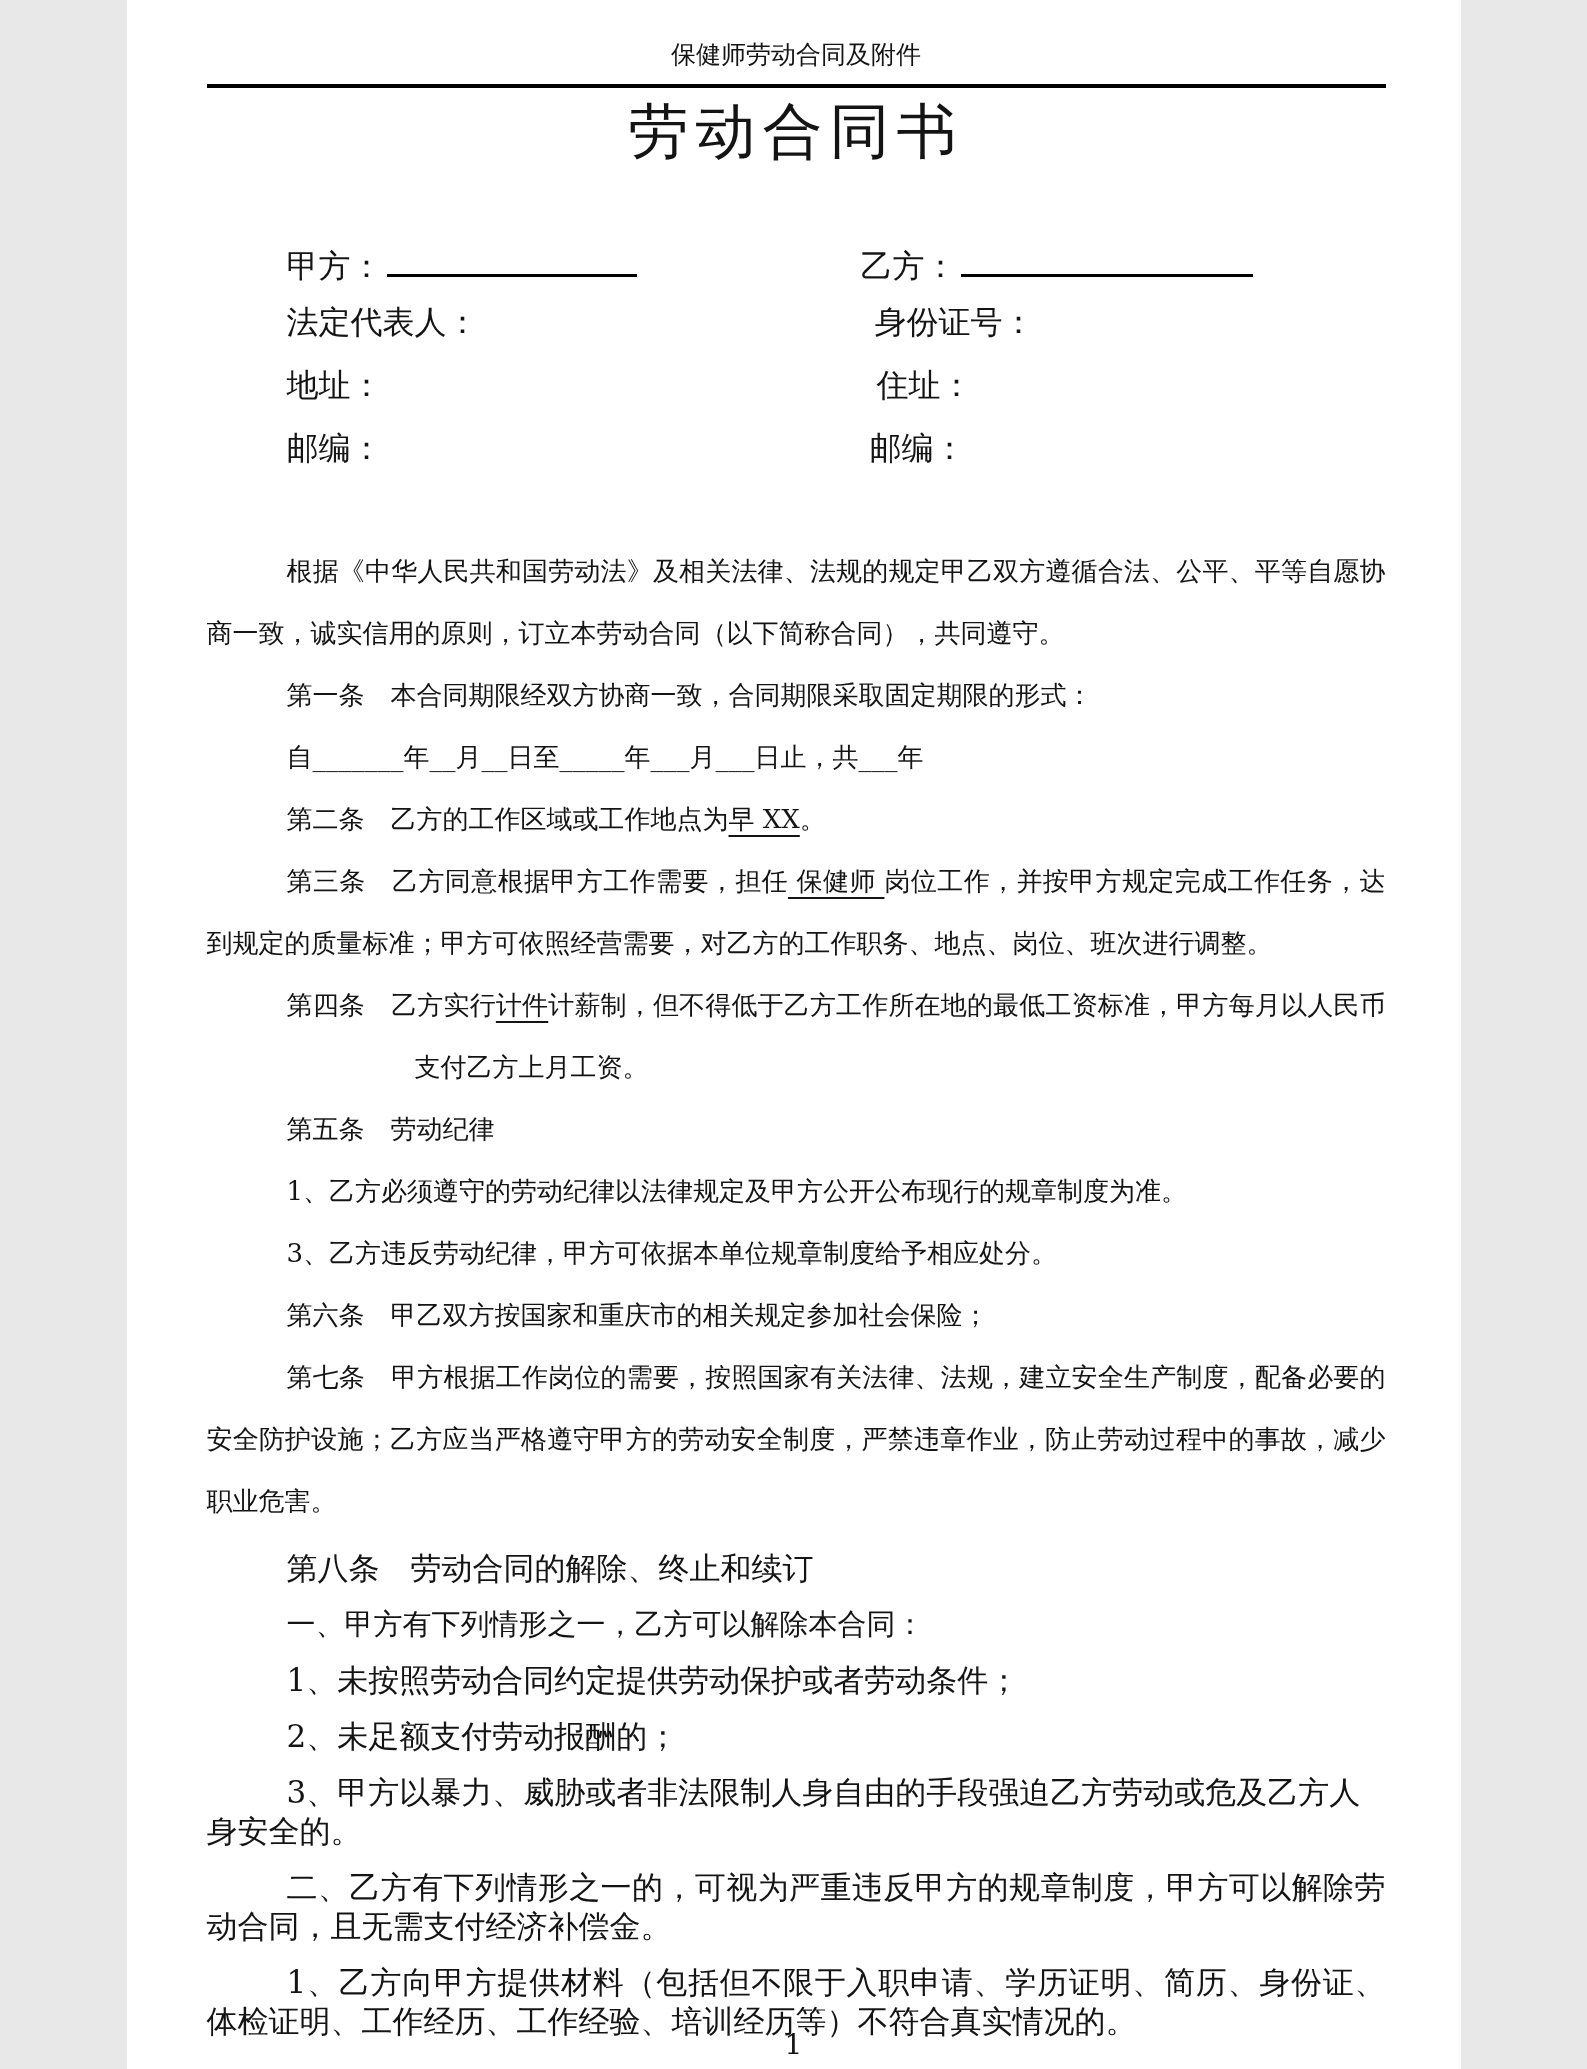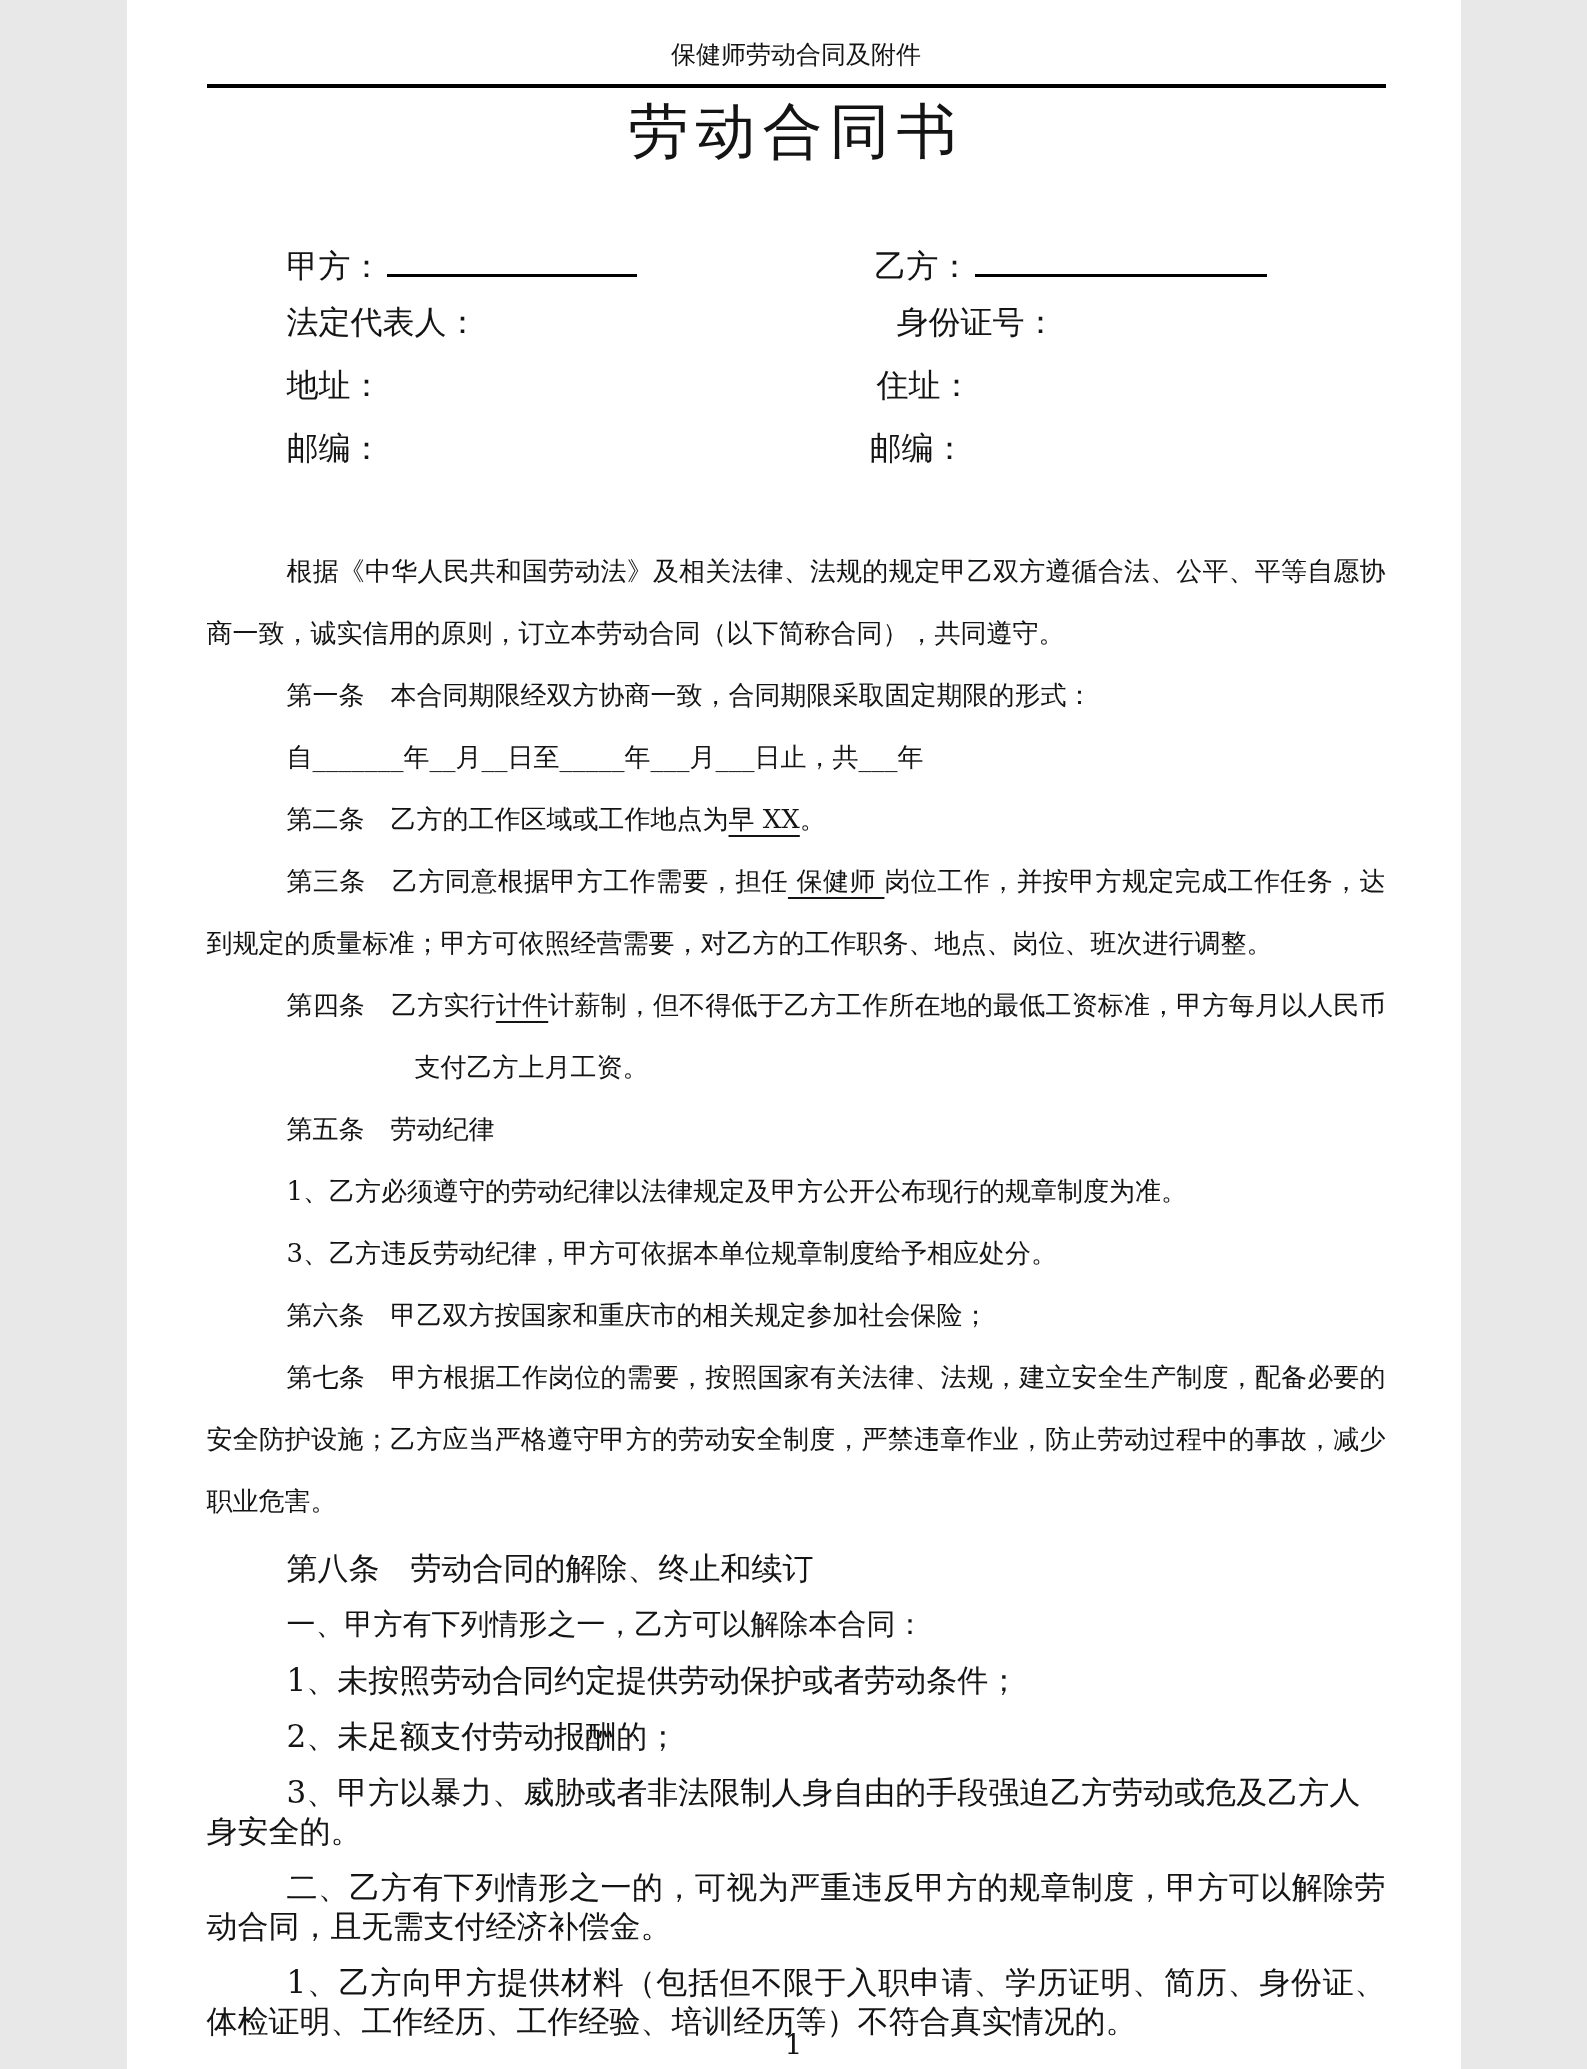"乙方：" .pr-0 { left: 668px -> 654px }
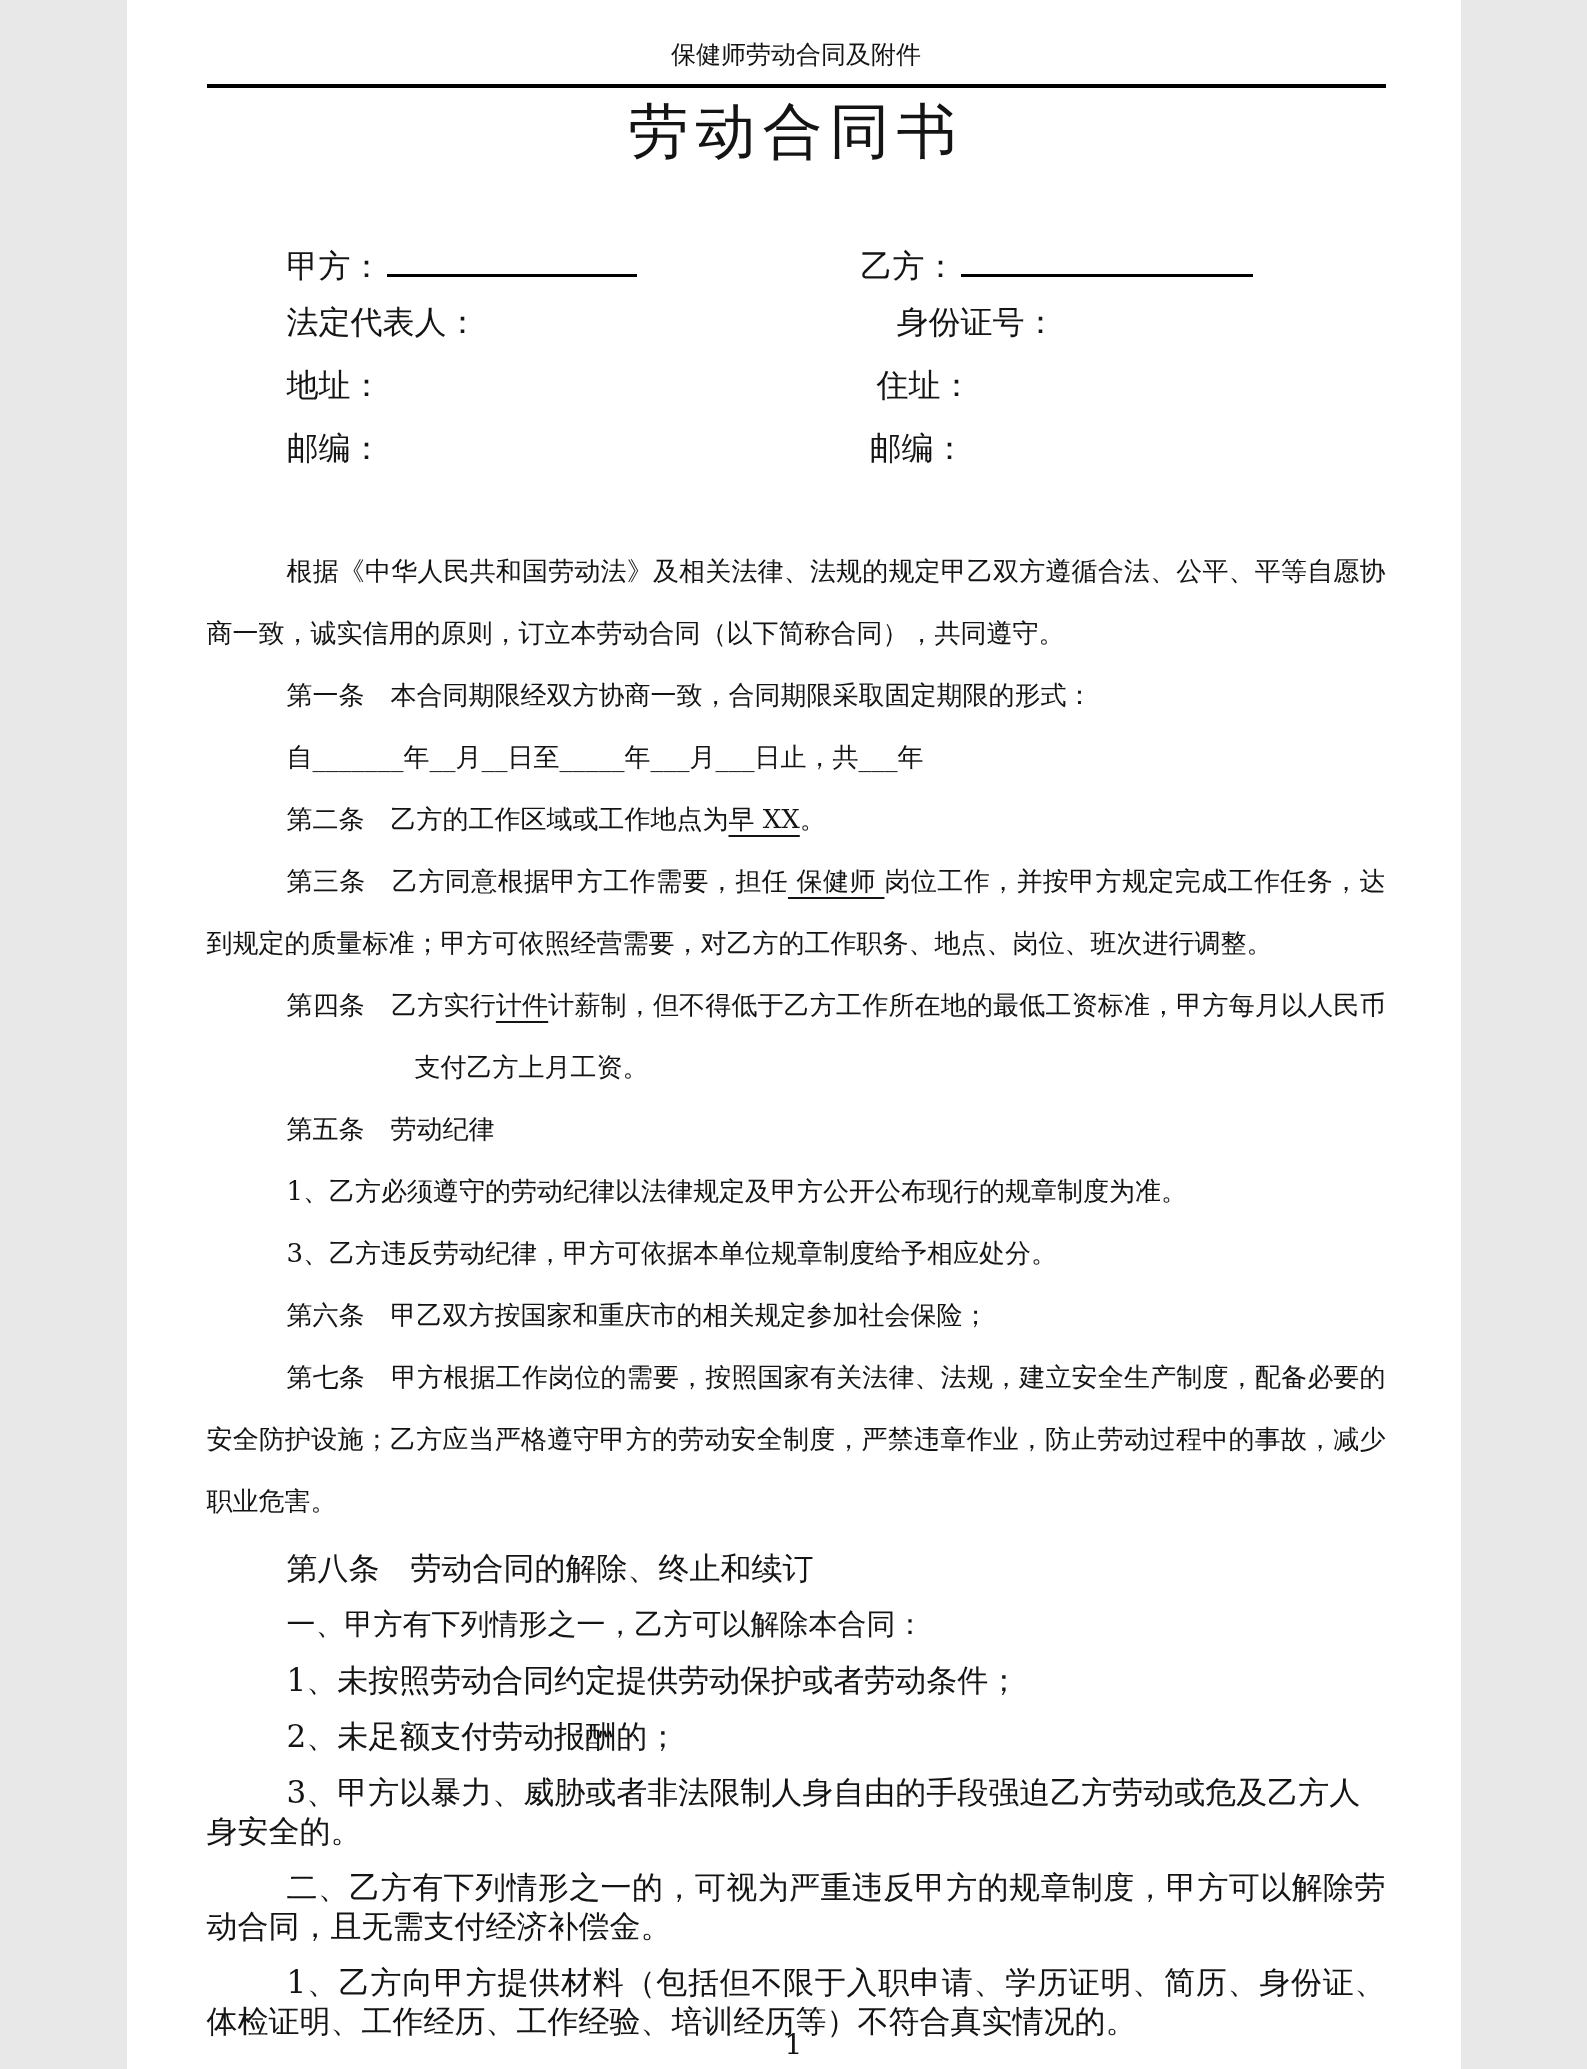"身份证号：" .pr-1 { left: 690px -> 668px }
